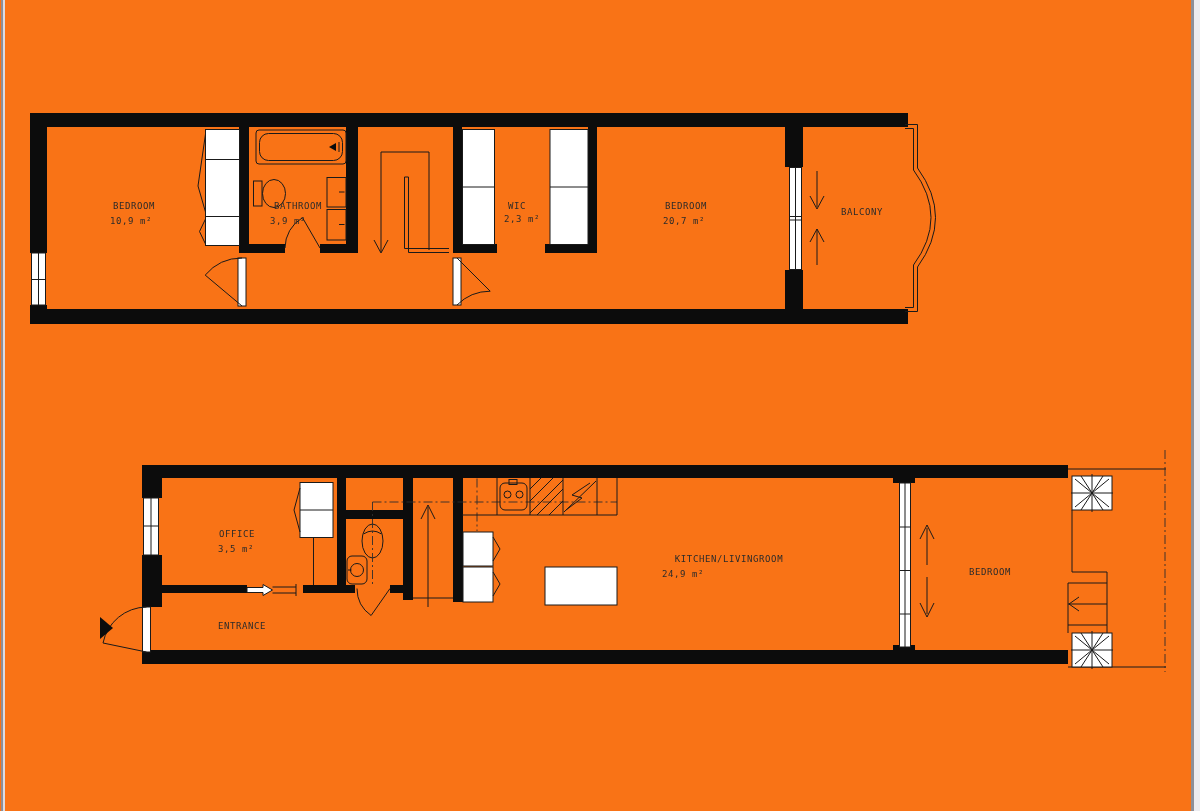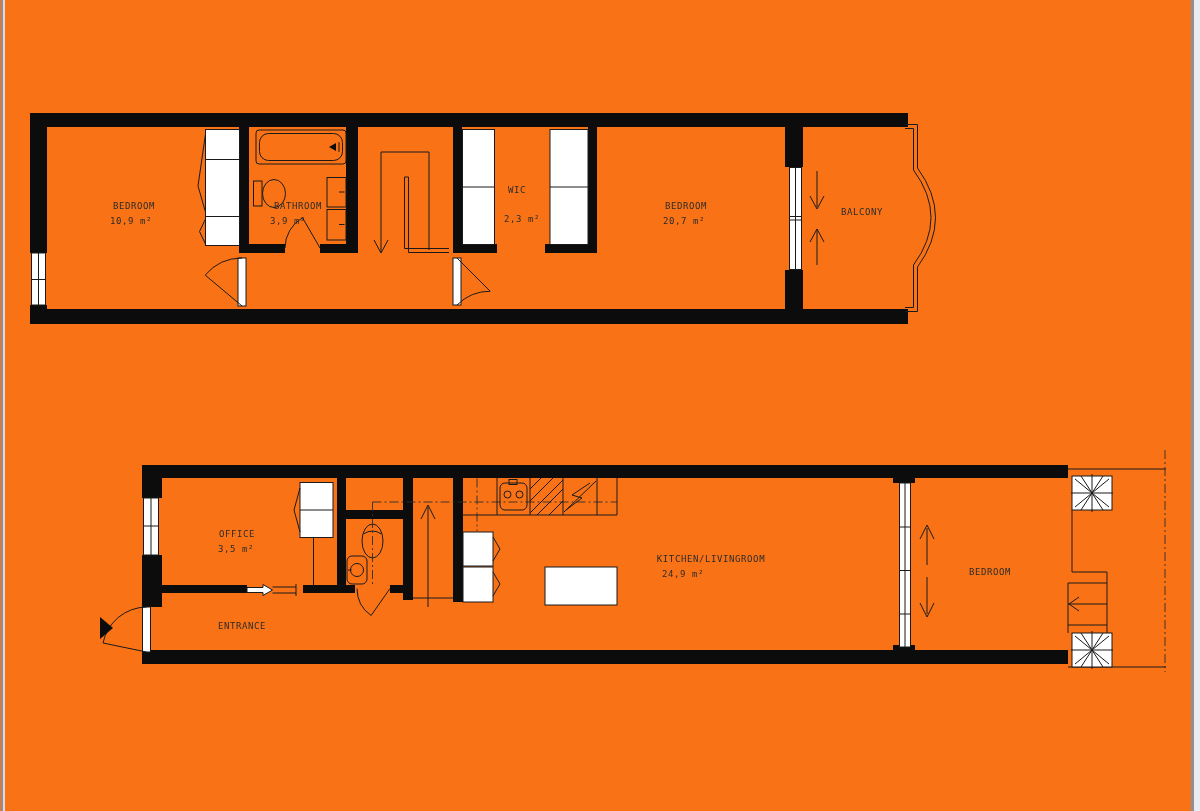"WIC" div.lbl { top: 190px -> 206px }
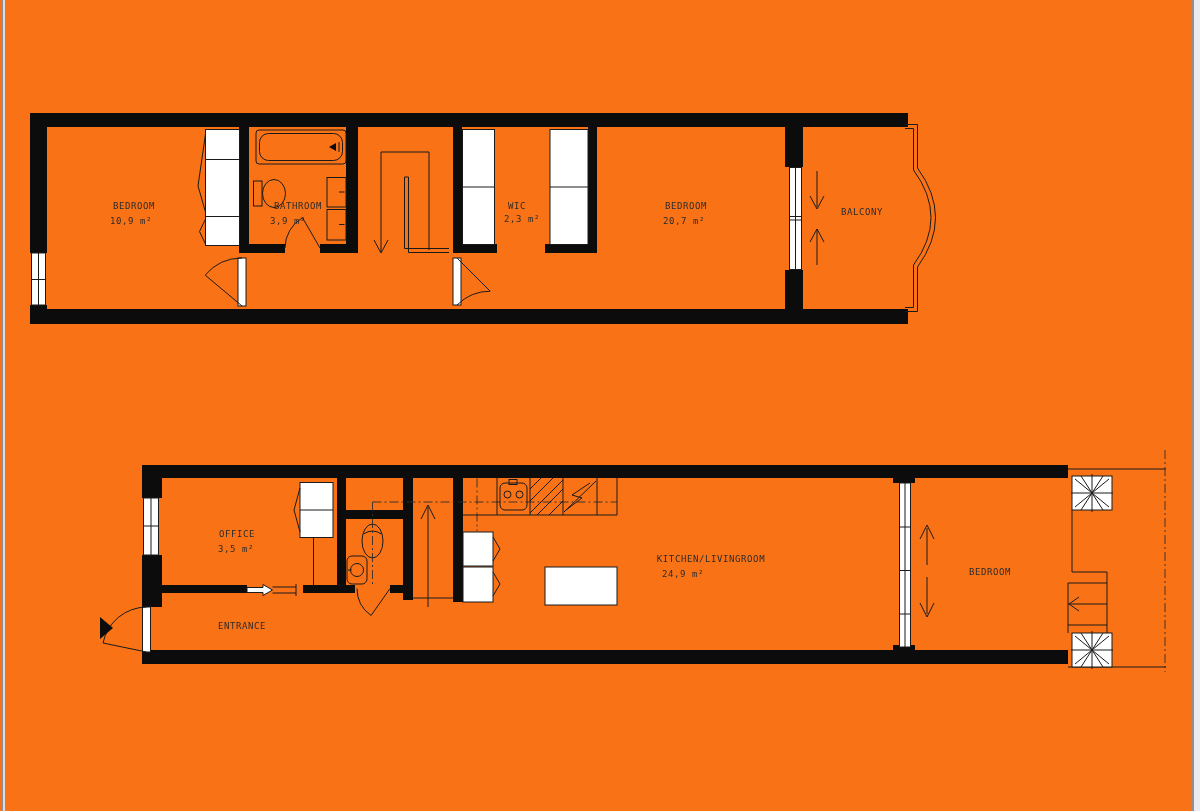"KITCHEN/LIVINGROOM" div.lbl { left: 711px -> 729px }
